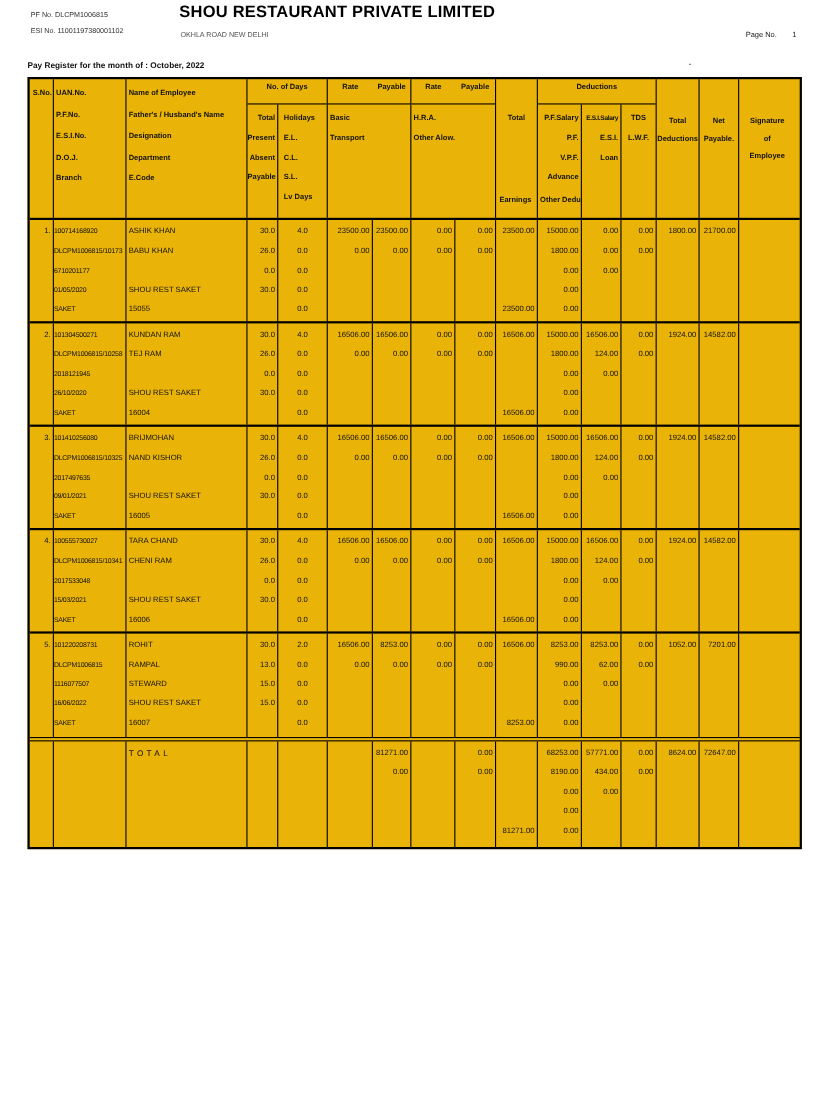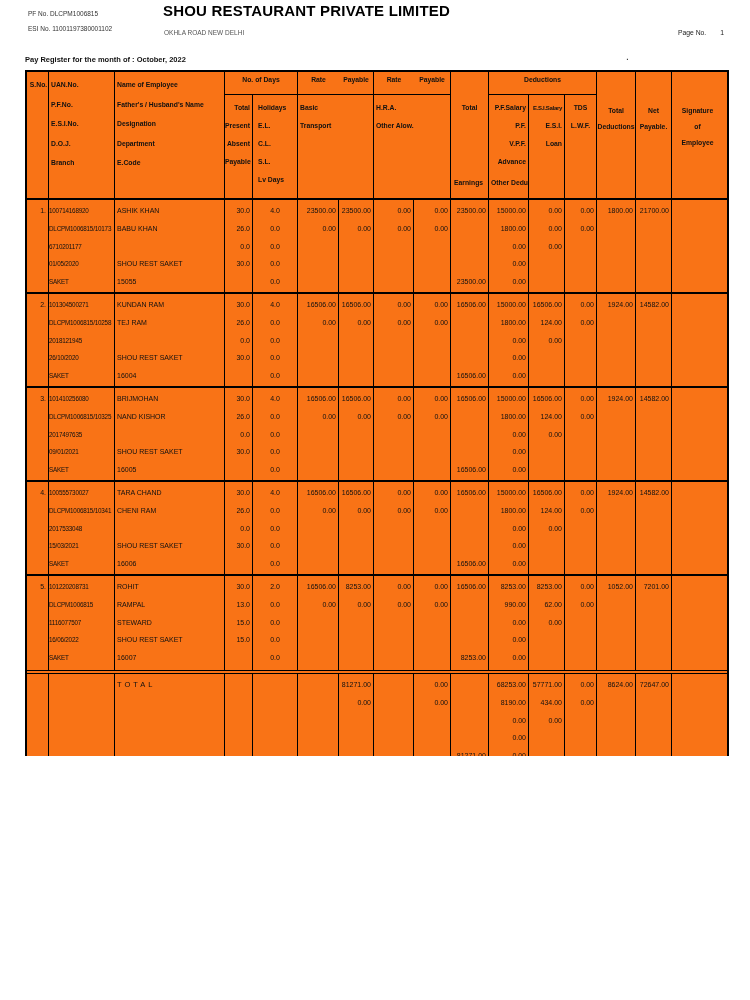"SHOU RESTAURANT PRIVATE LIMITED" #page { height: 756px -> 1000px }
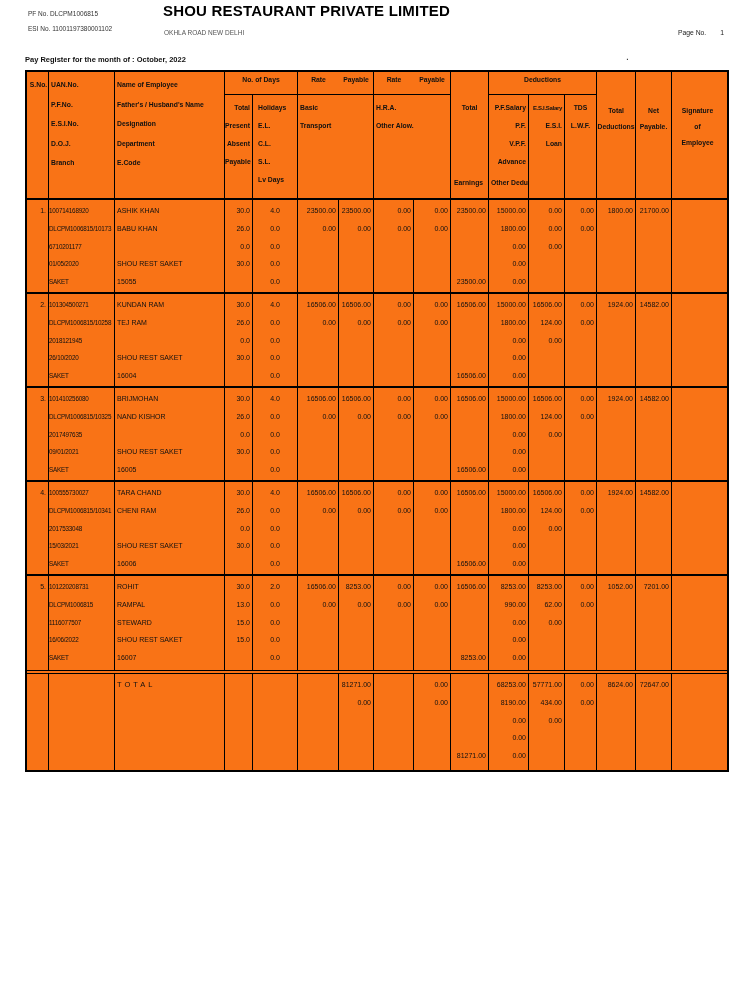"TOTAL" #tbl { background: #f97316 -> #eab308 }
